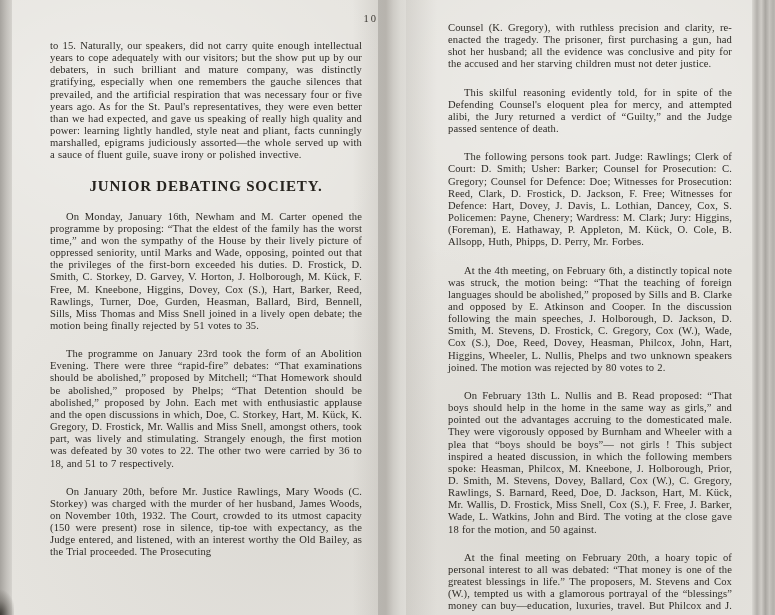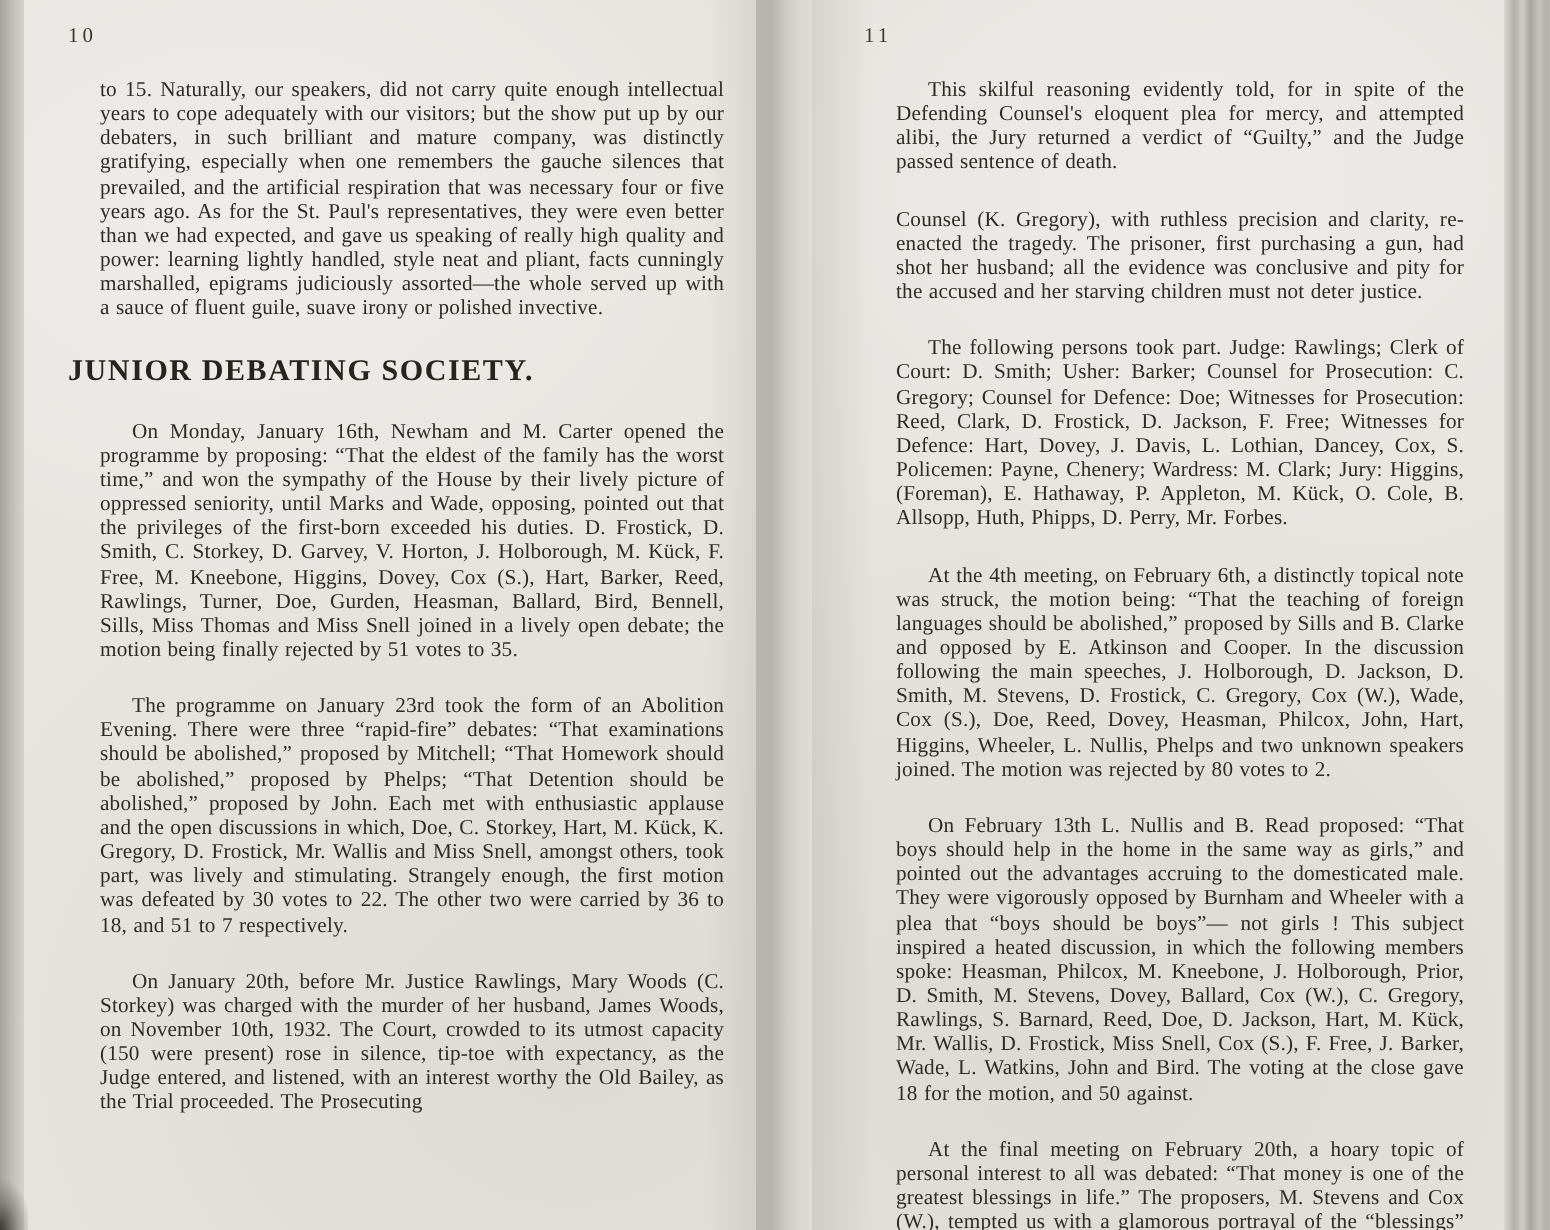"10" .page-num { text-align: left -> right }
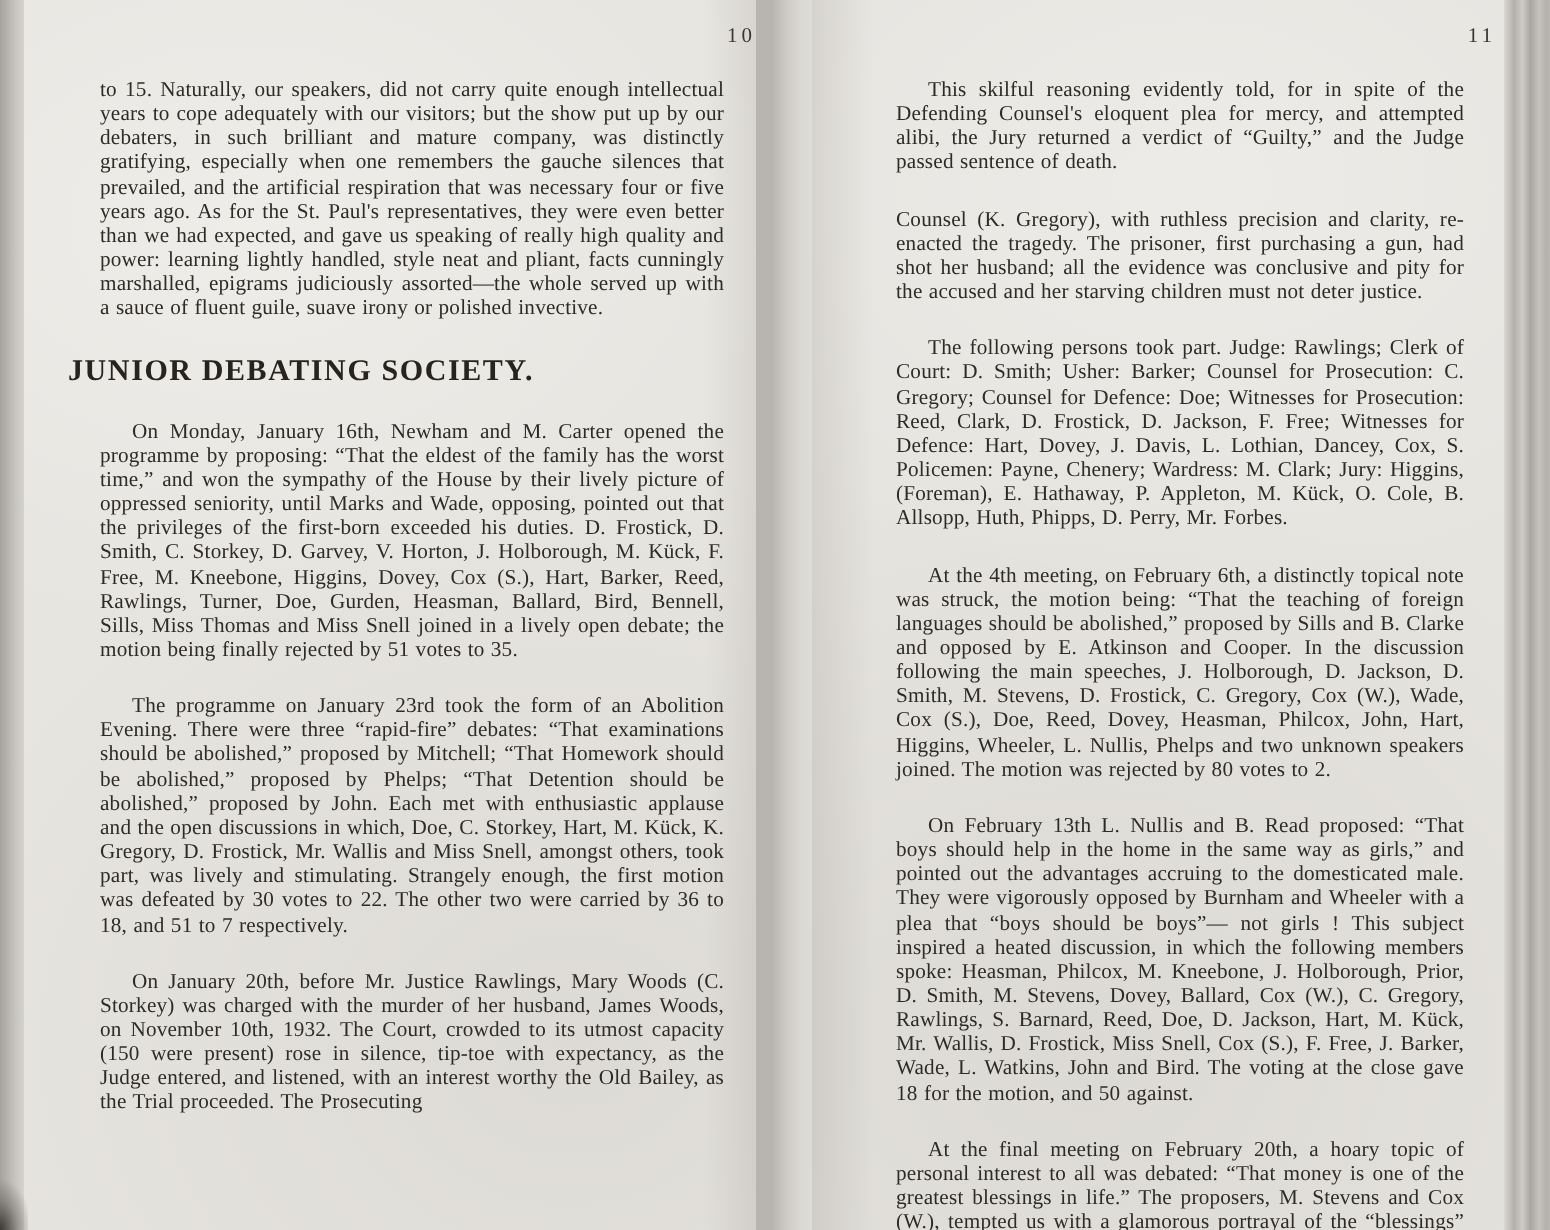"11" div.page-num { html: <div>11</div> -> none }
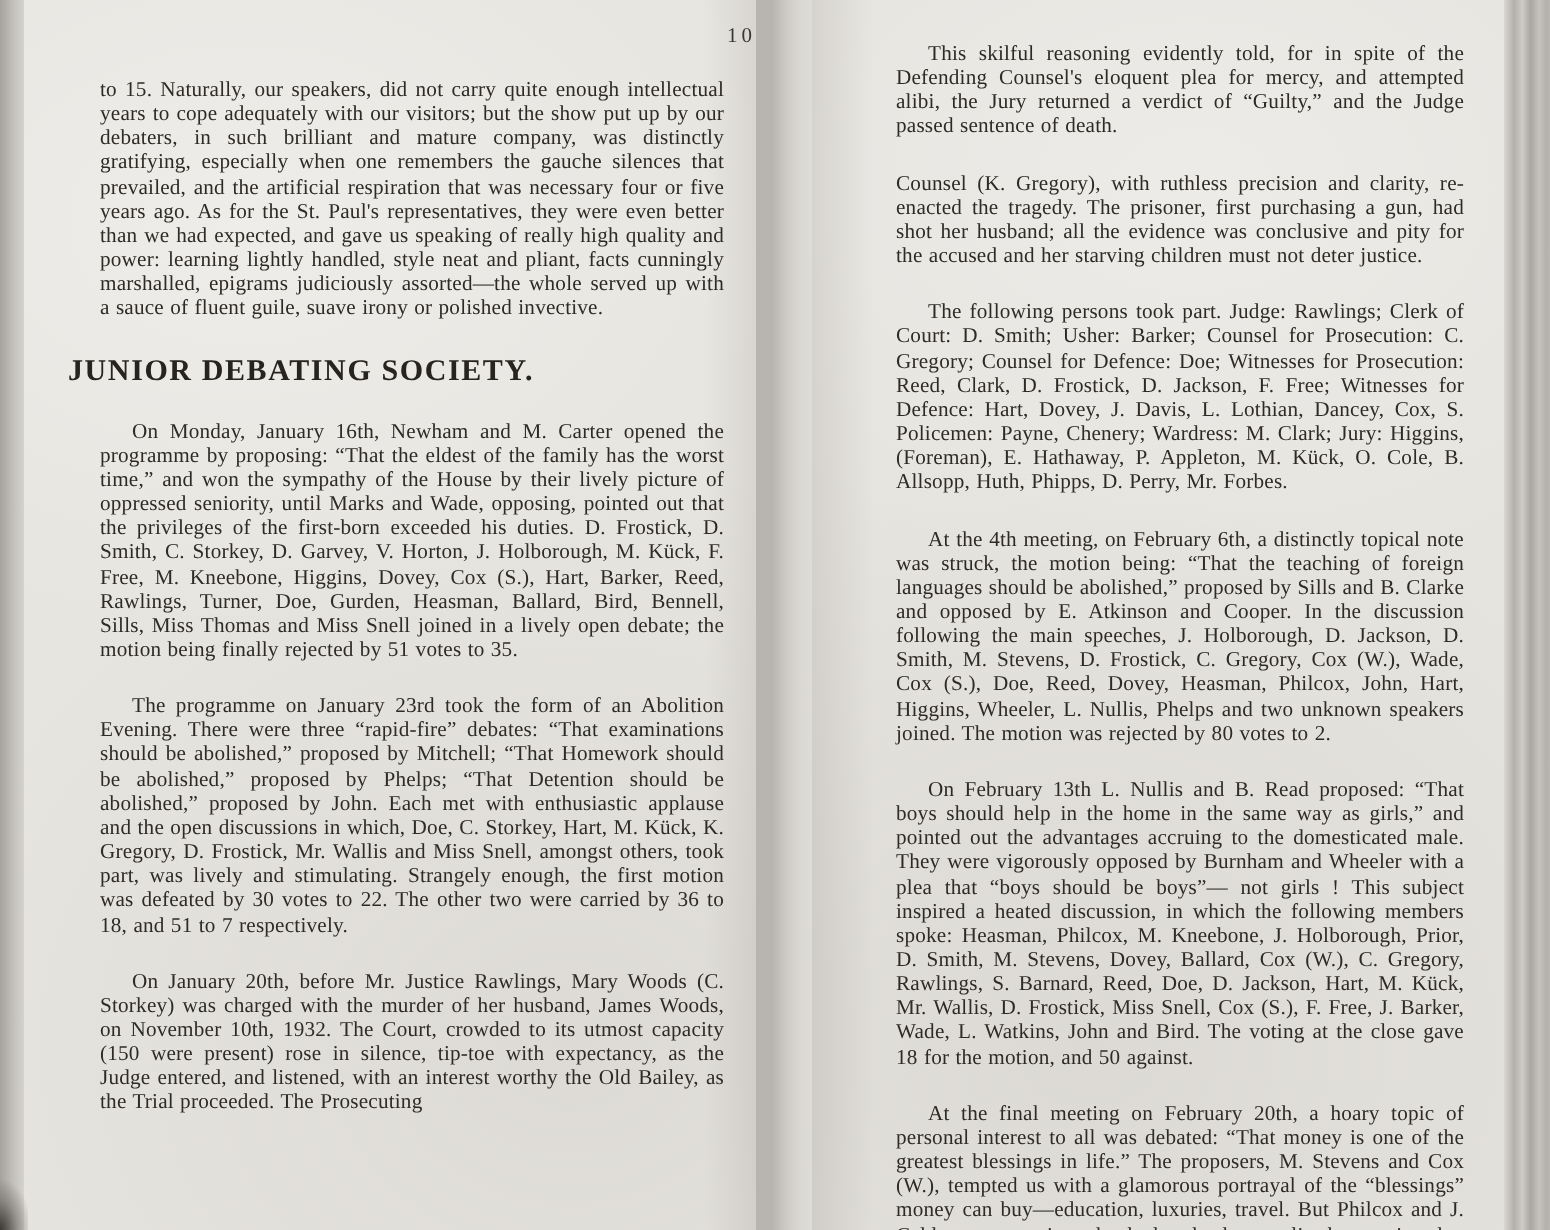"This skilful reasoning evidently told," p.para { order: before "Counsel (K. Gregory), with ruthless" -> after "Counsel (K. Gregory), with ruthless" }
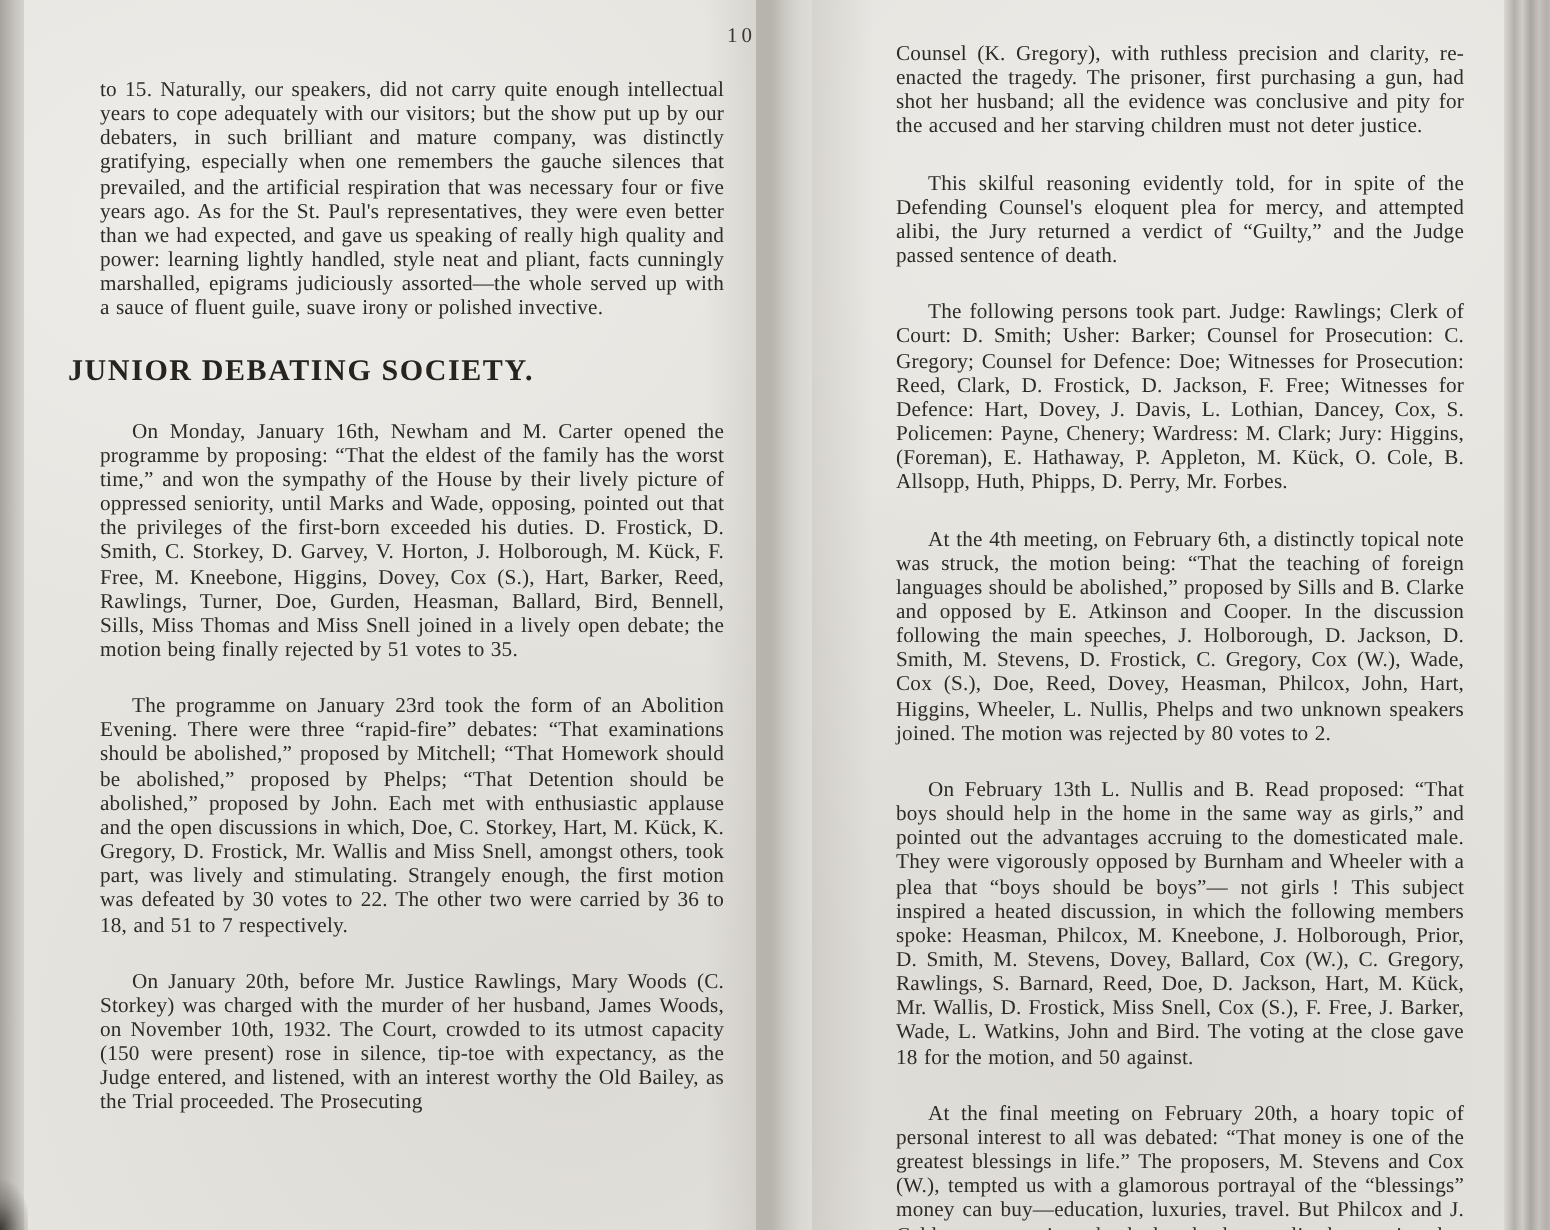"JUNIOR DEBATING SOCIETY." .heading { text-align: none -> center }
